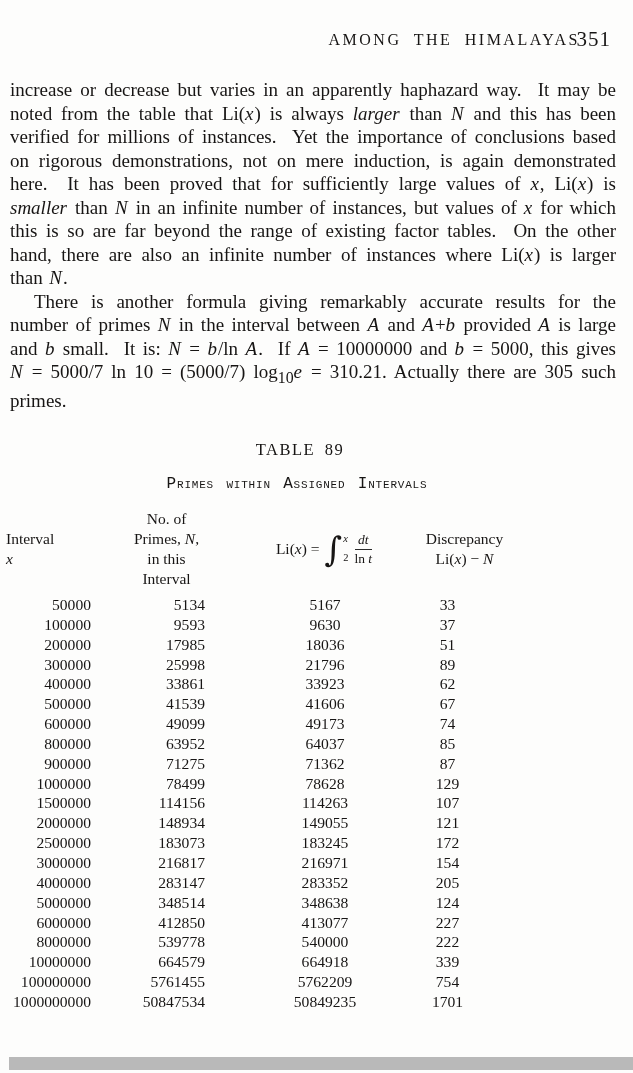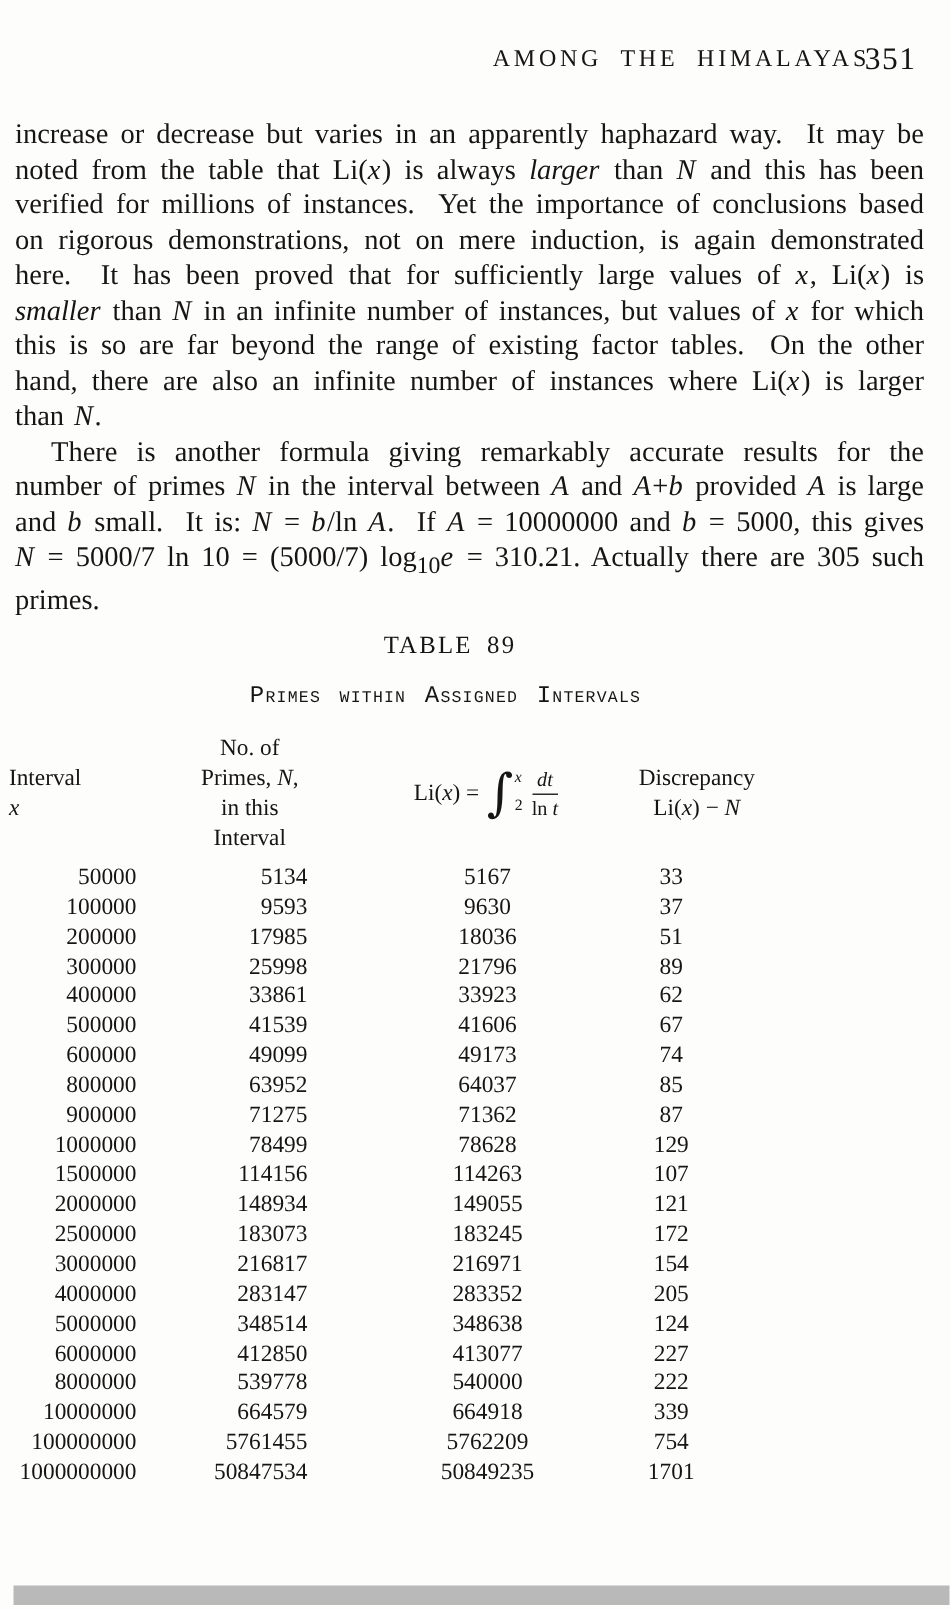"TABLE 89" .table-block { top: 420px -> 440px }
